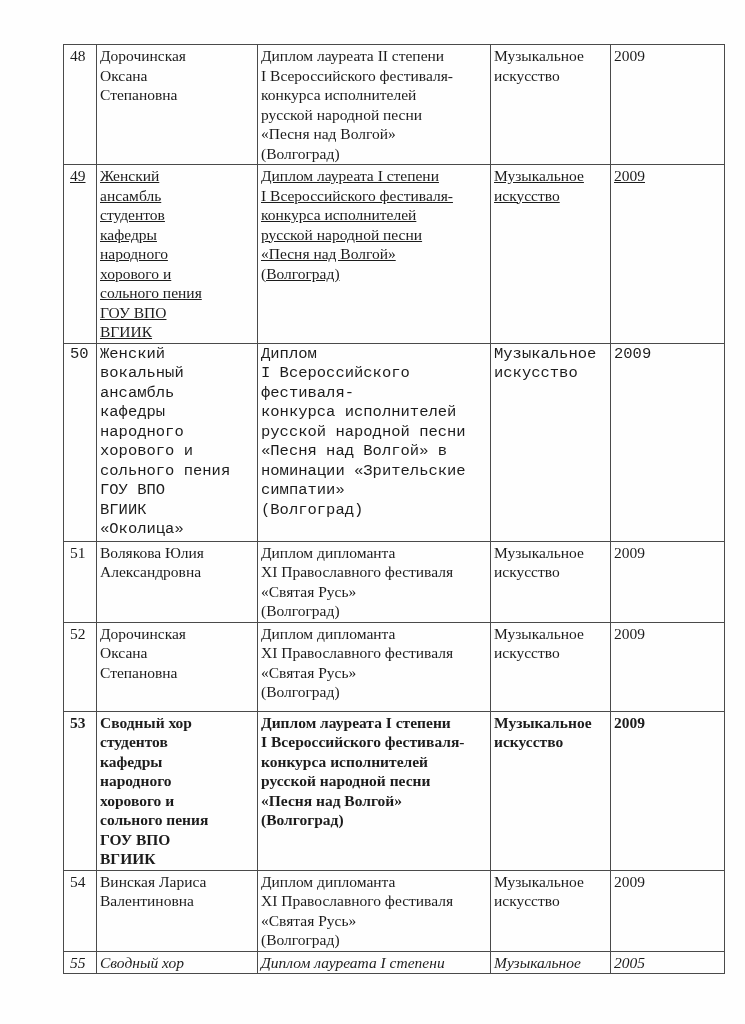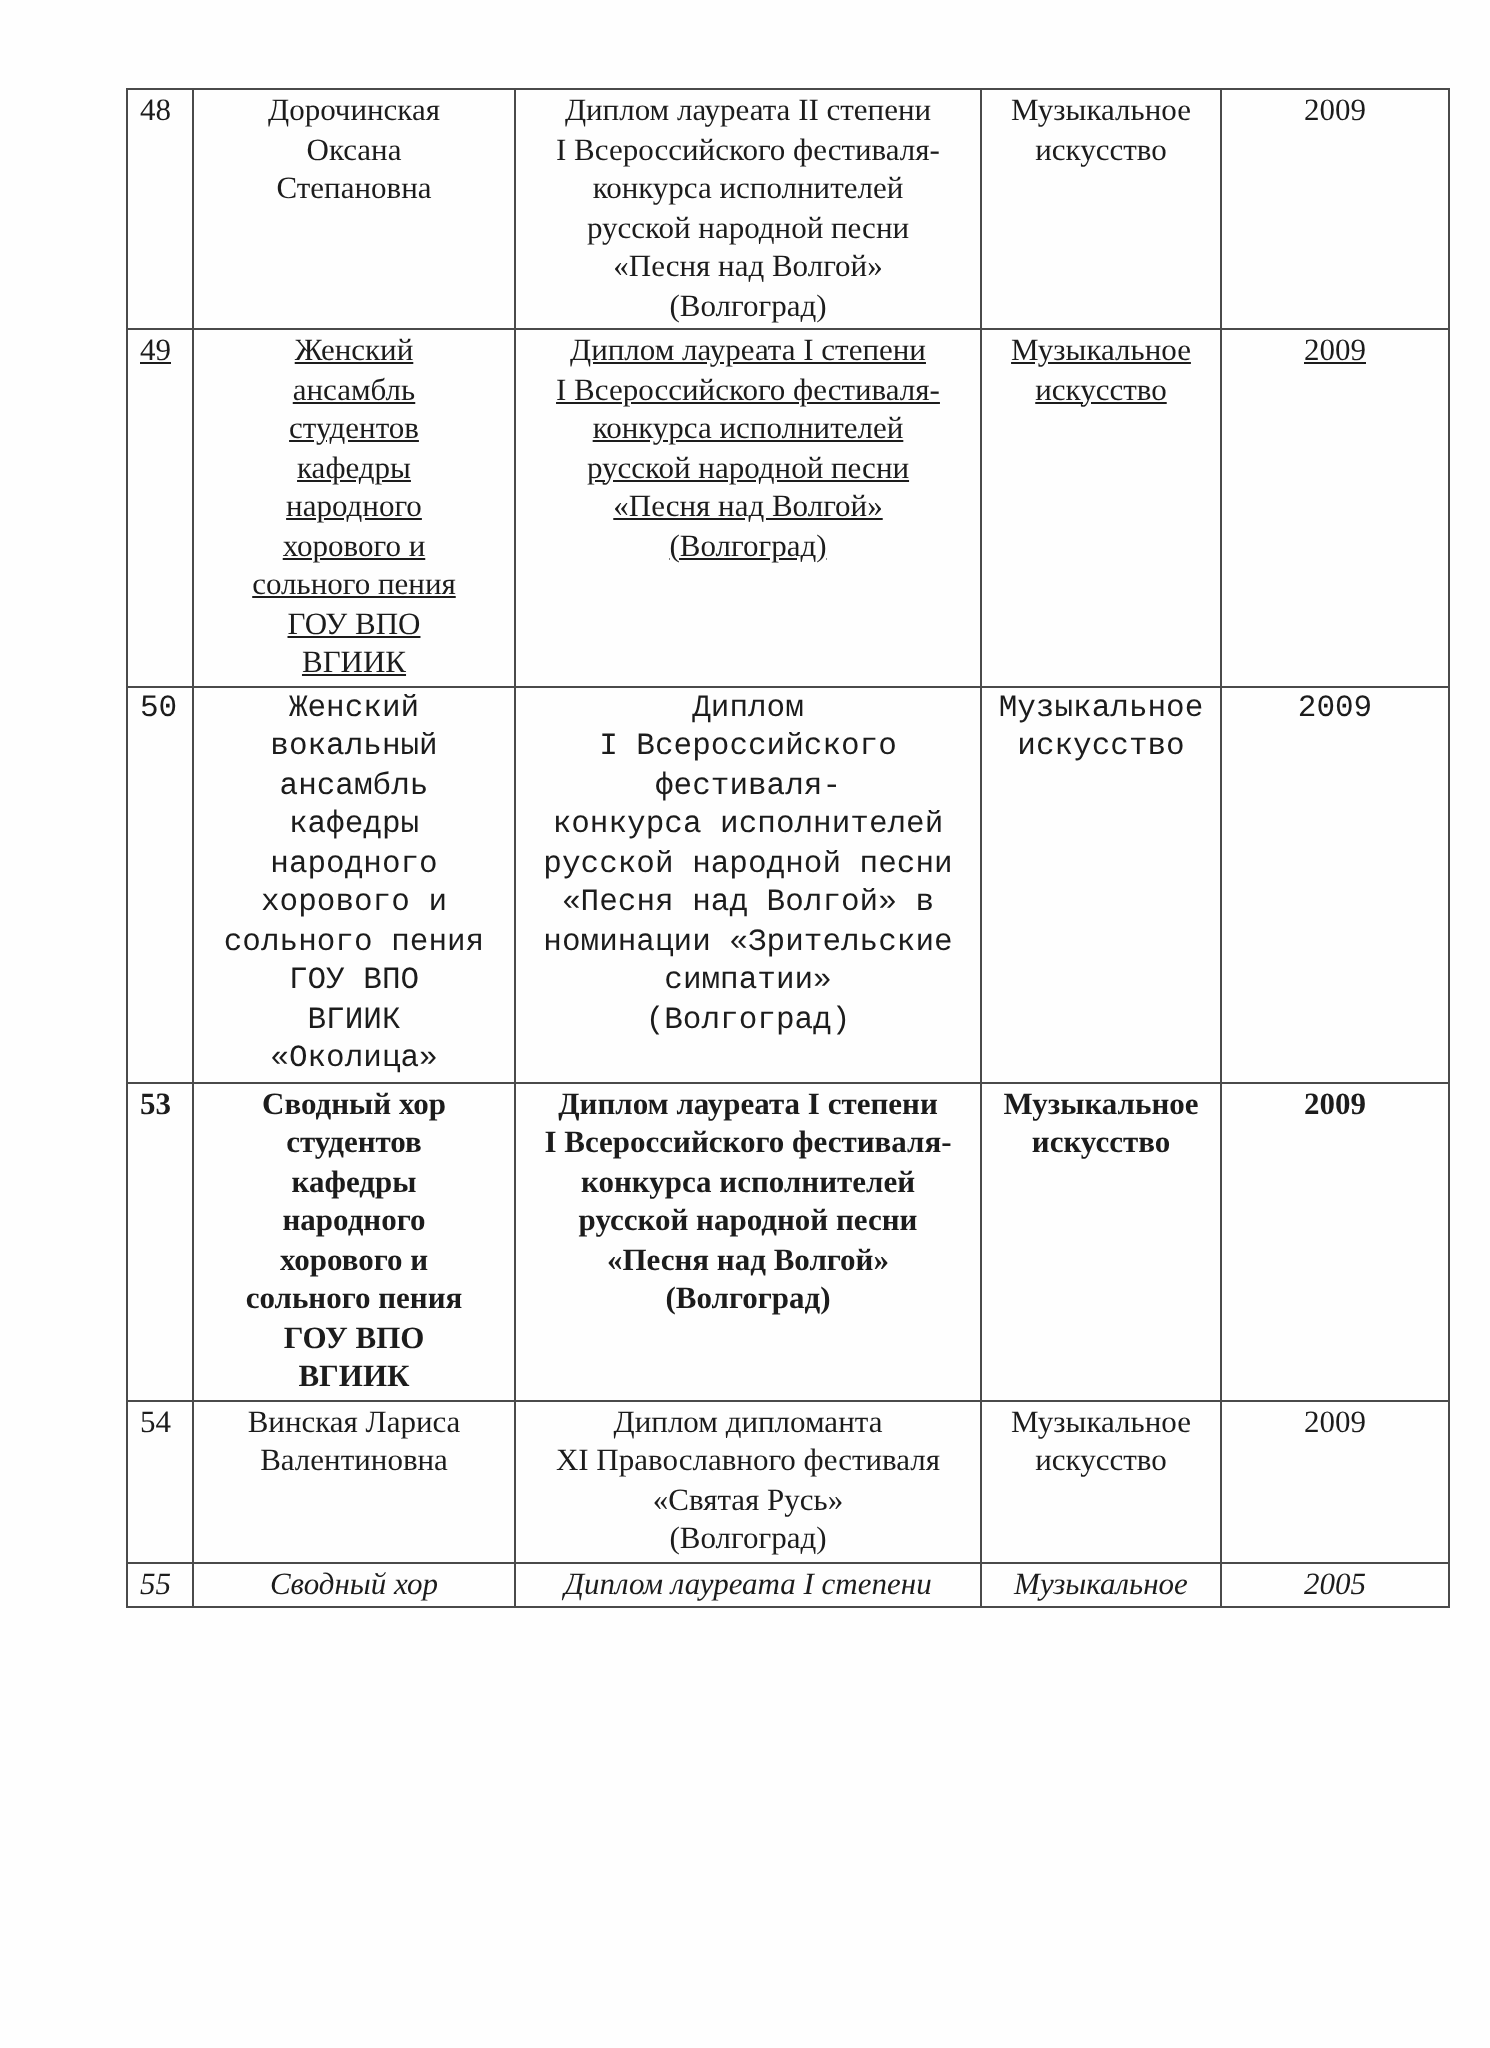"Дорочинская" table.awards td { text-align: center -> left }
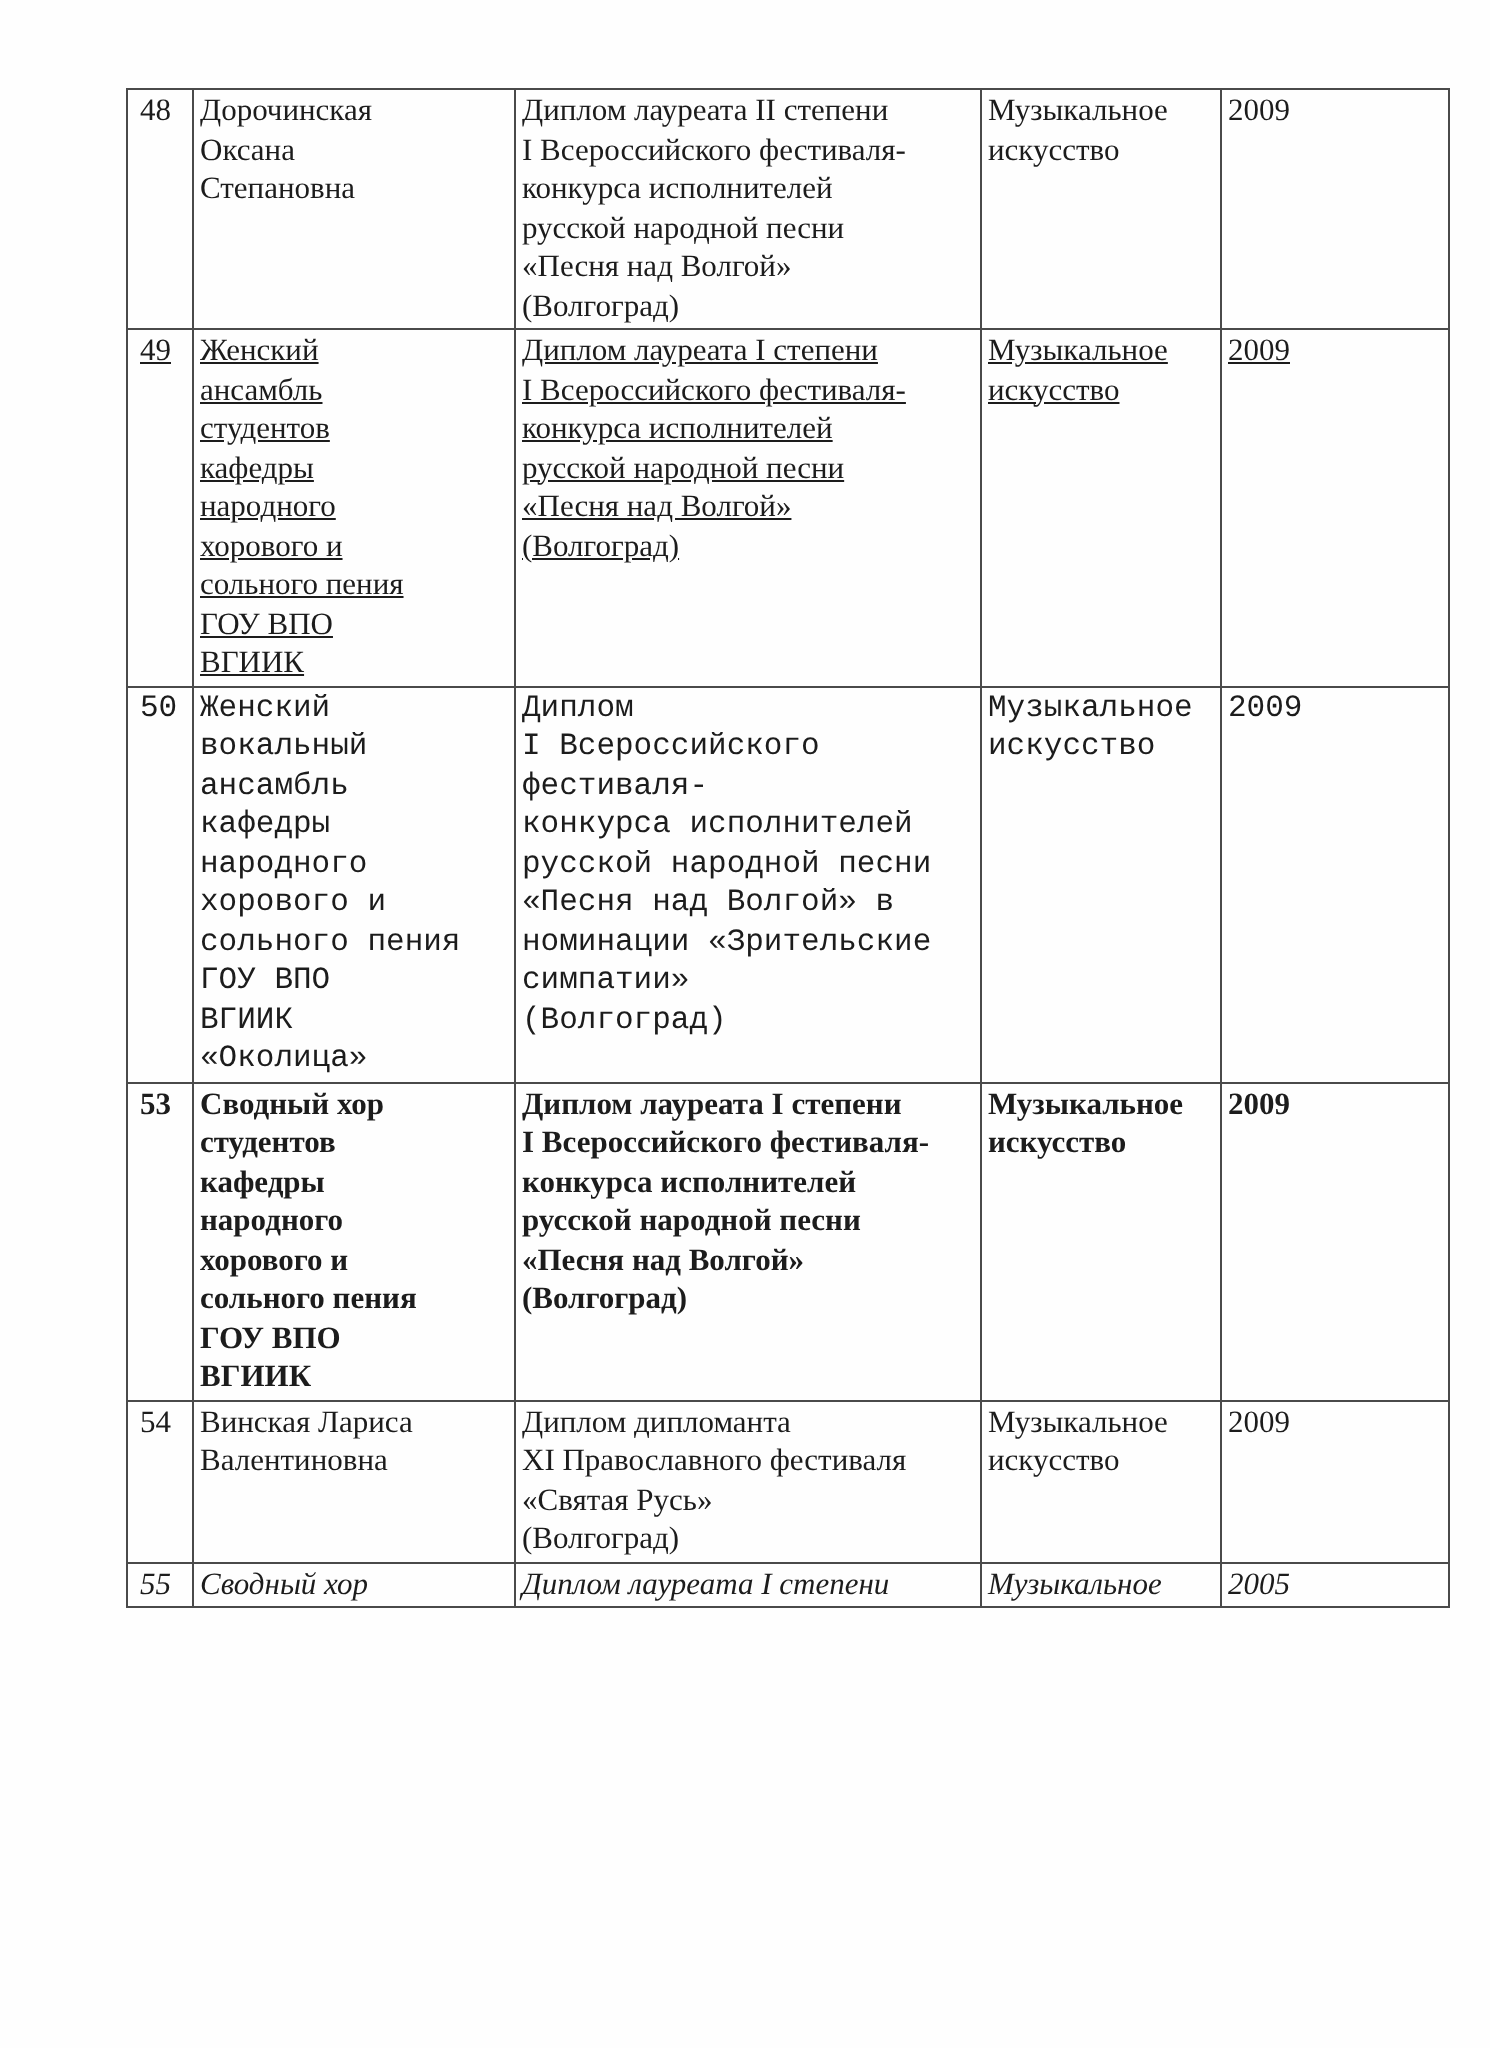"51" tr.r51 { html: none -> <tr> <td>51</td> <td>Волякова Юлия Александровна</td> <td>Диплом дипломанта XI Православного фестиваля «Святая Русь» (Волгоград)</td> <td>Музыкальное искусство</td> <td>2009</td> </tr> }
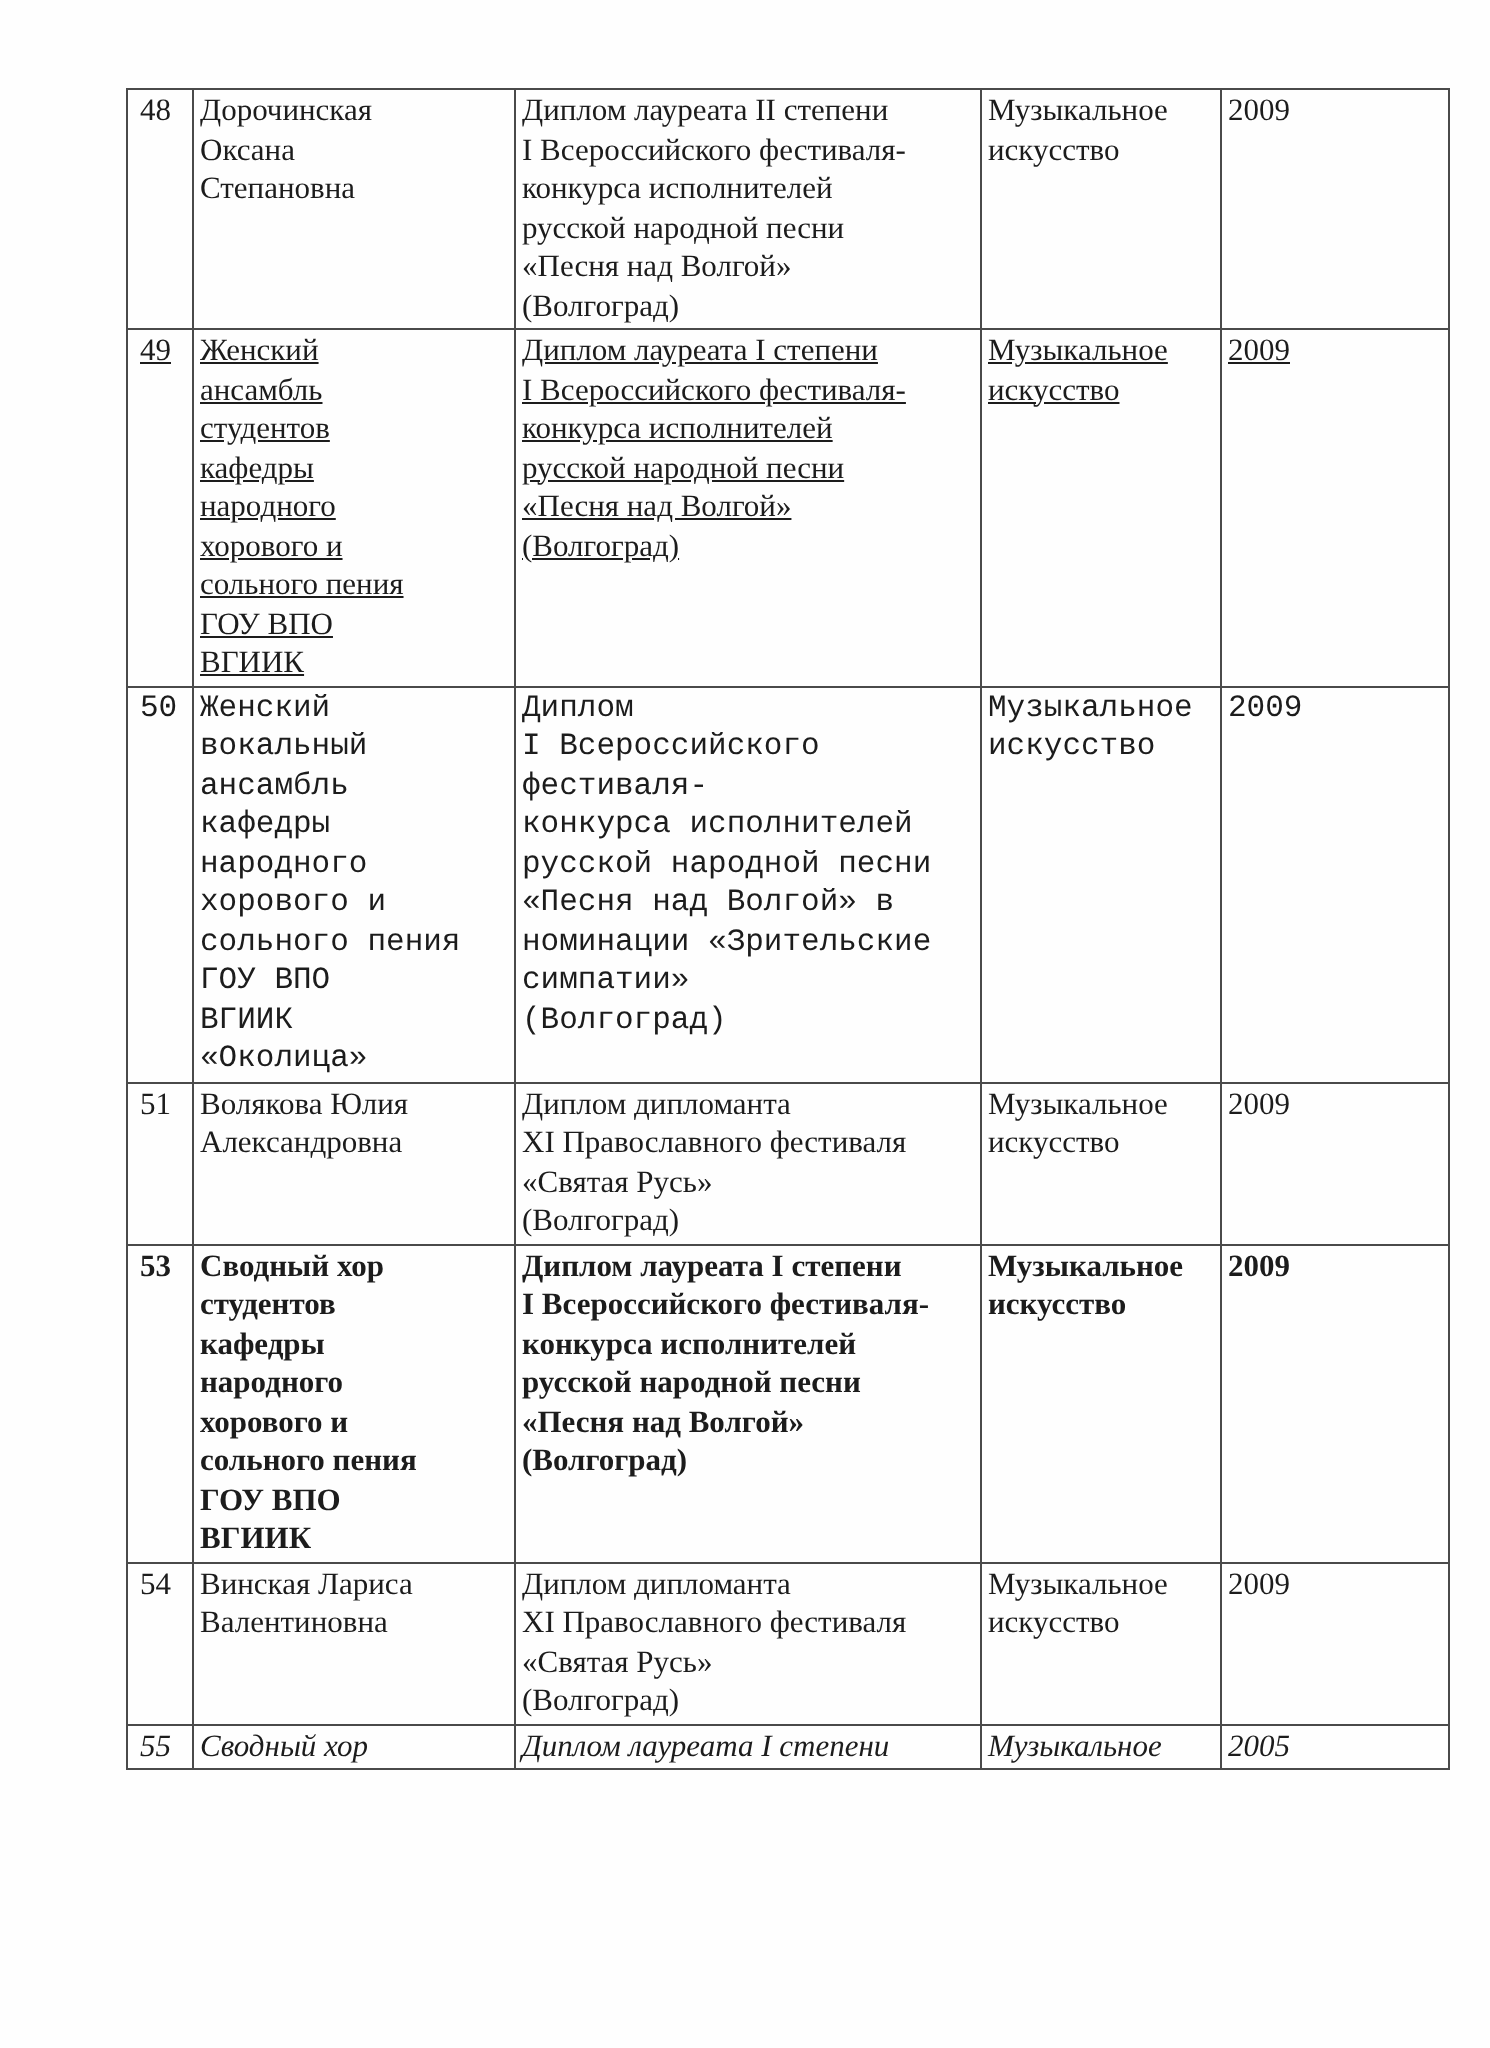"52" tr.r52 { html: none -> <tr> <td>52</td> <td>Дорочинская Оксана Степановна</td> <td>Диплом дипломанта XI Православного фестиваля «Святая Русь» (Волгоград)</td> <td>Музыкальное искусство</td> <td>2009</td> </tr> }
